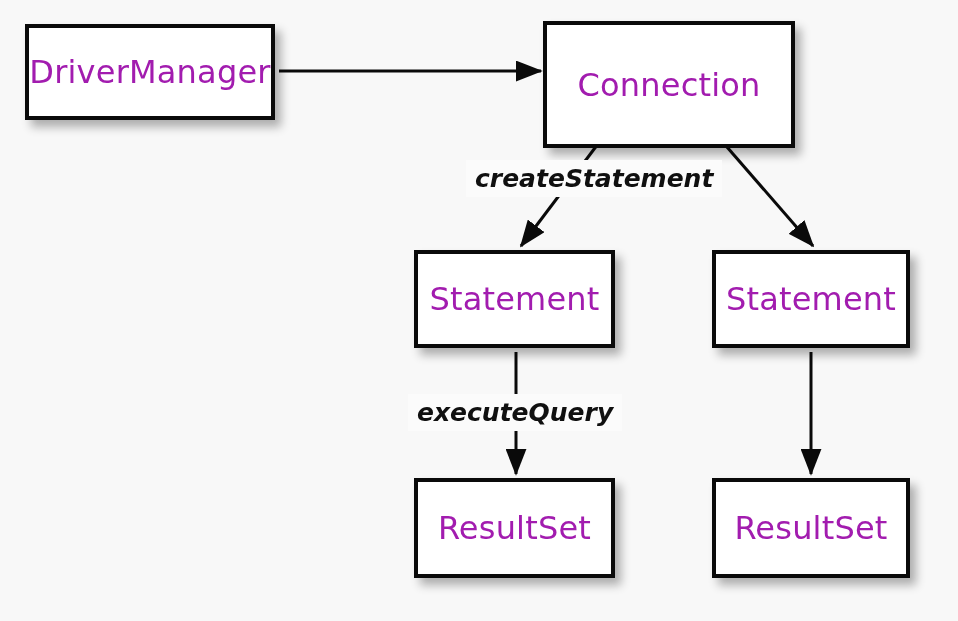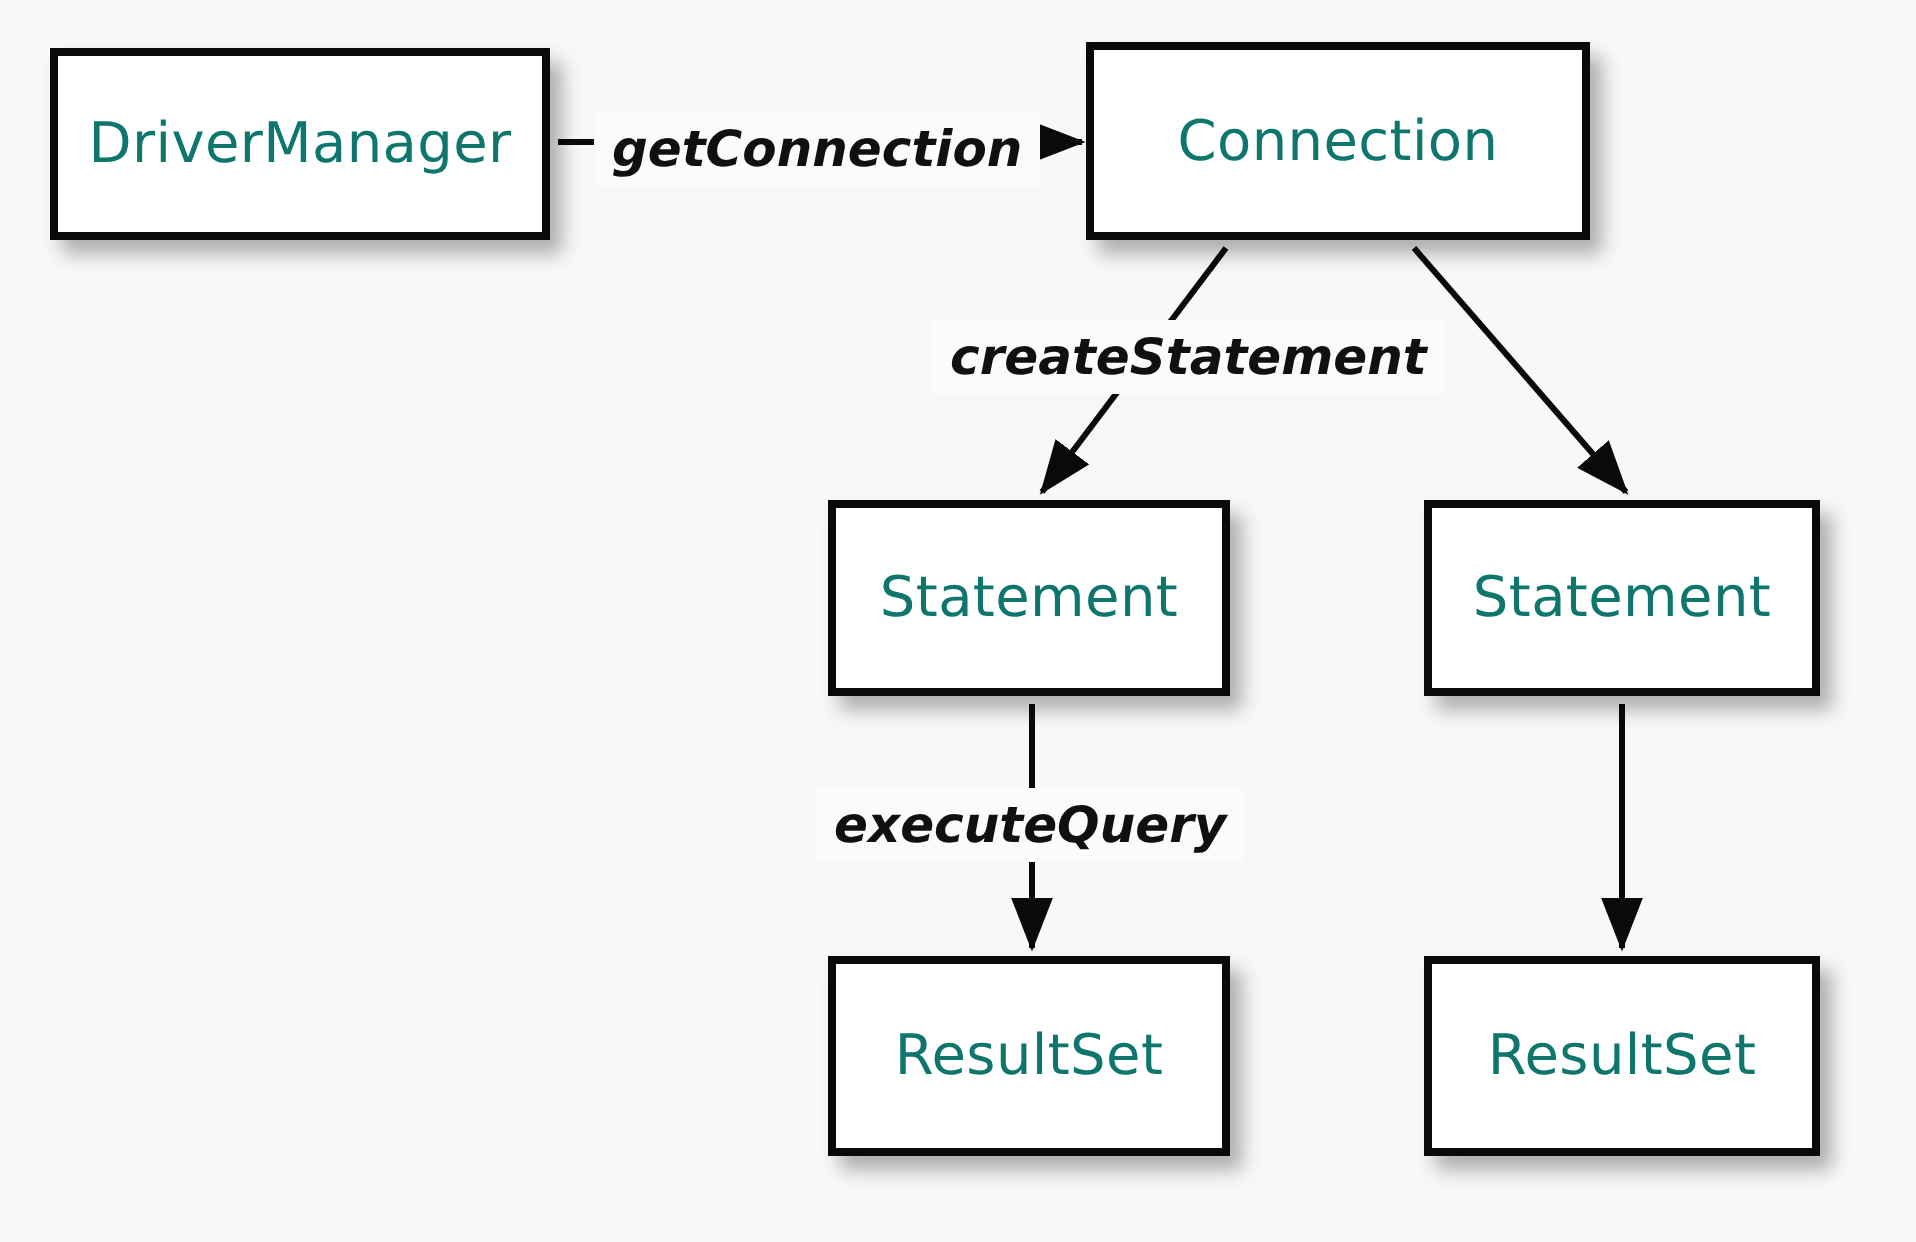"DriverManager" .node-label { color: #0f766e -> #a21caf; font-size: 28px -> 32px }
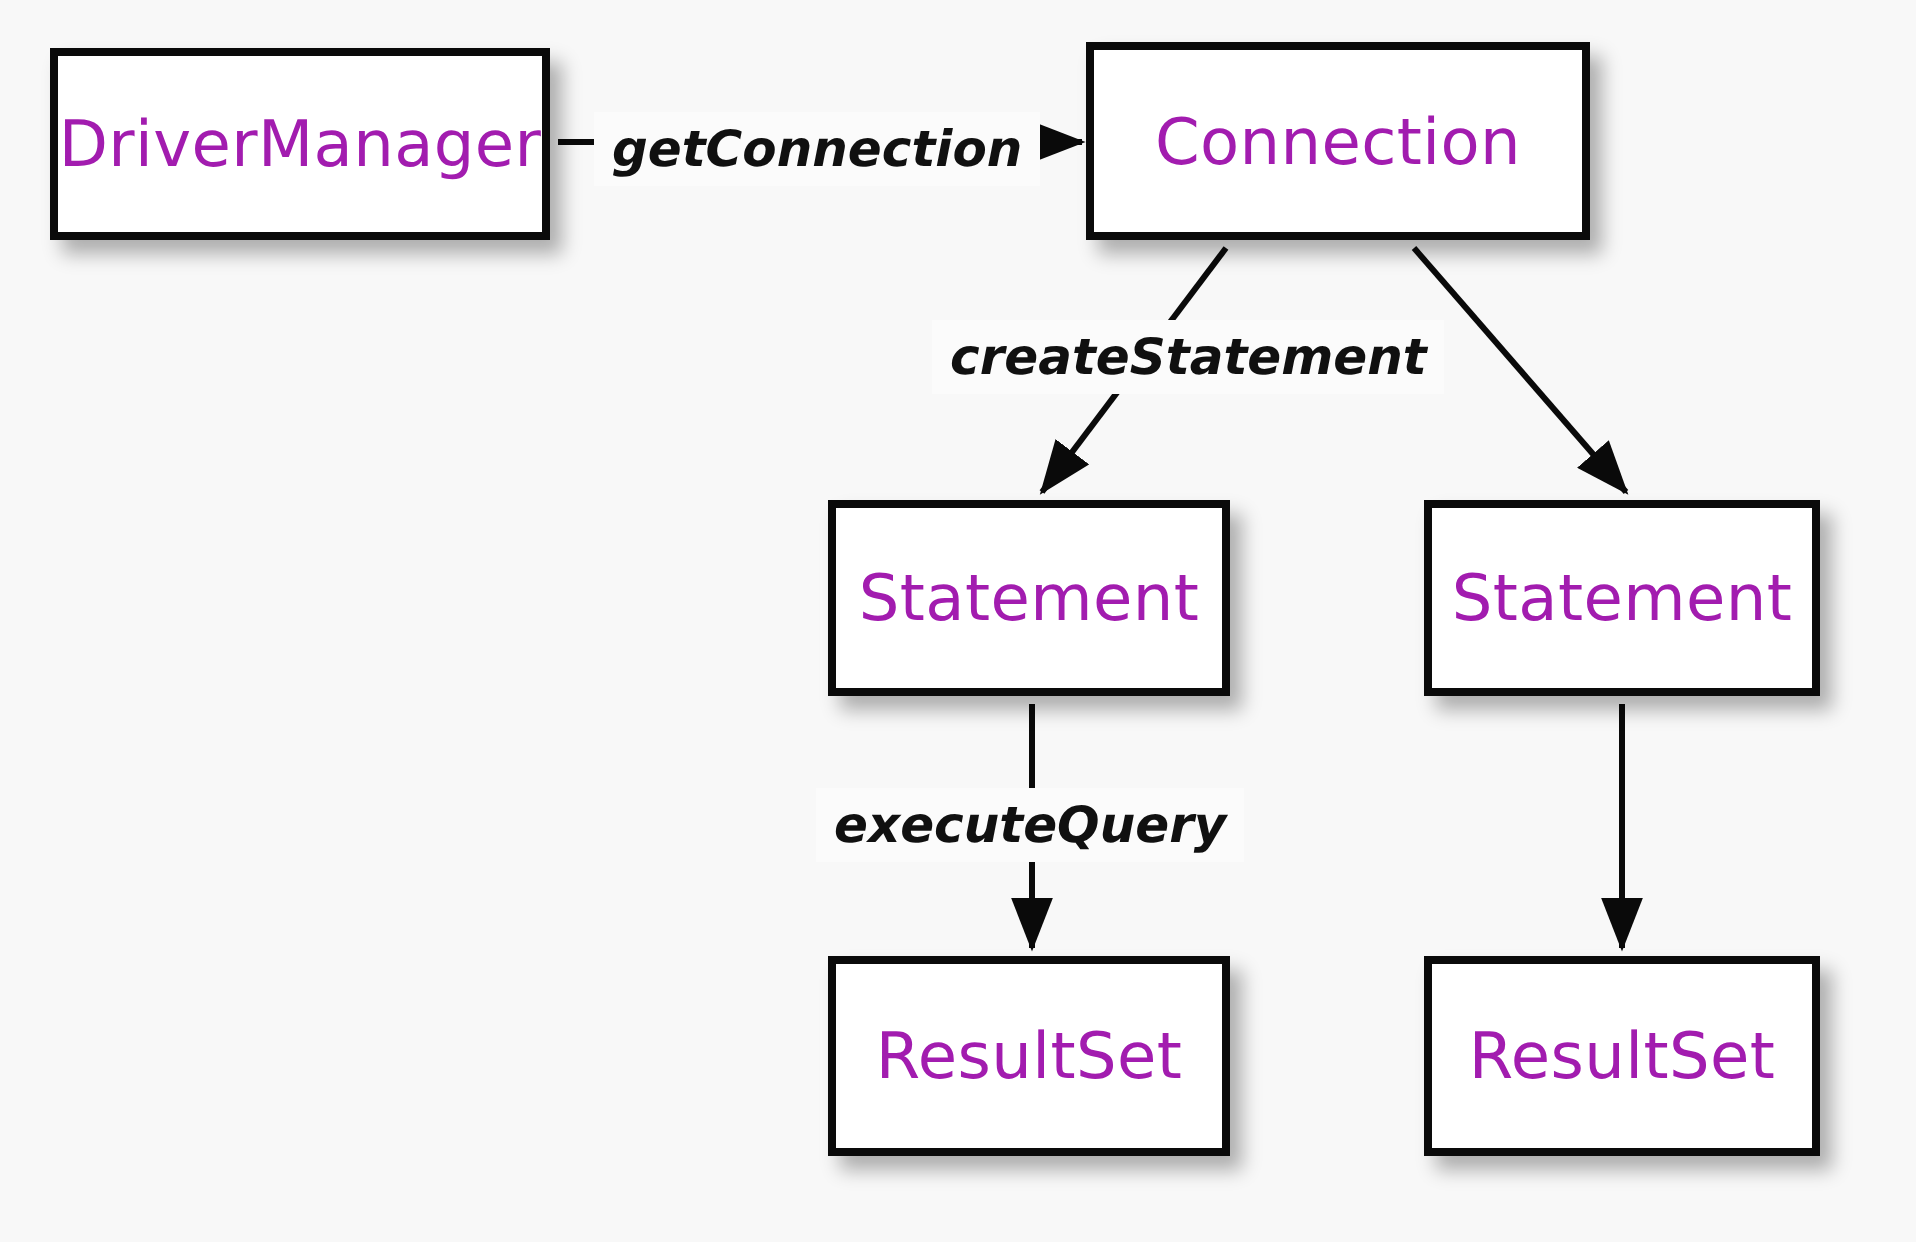"getConnection" div.edge-label { html: <div>getConnection</div> -> none }
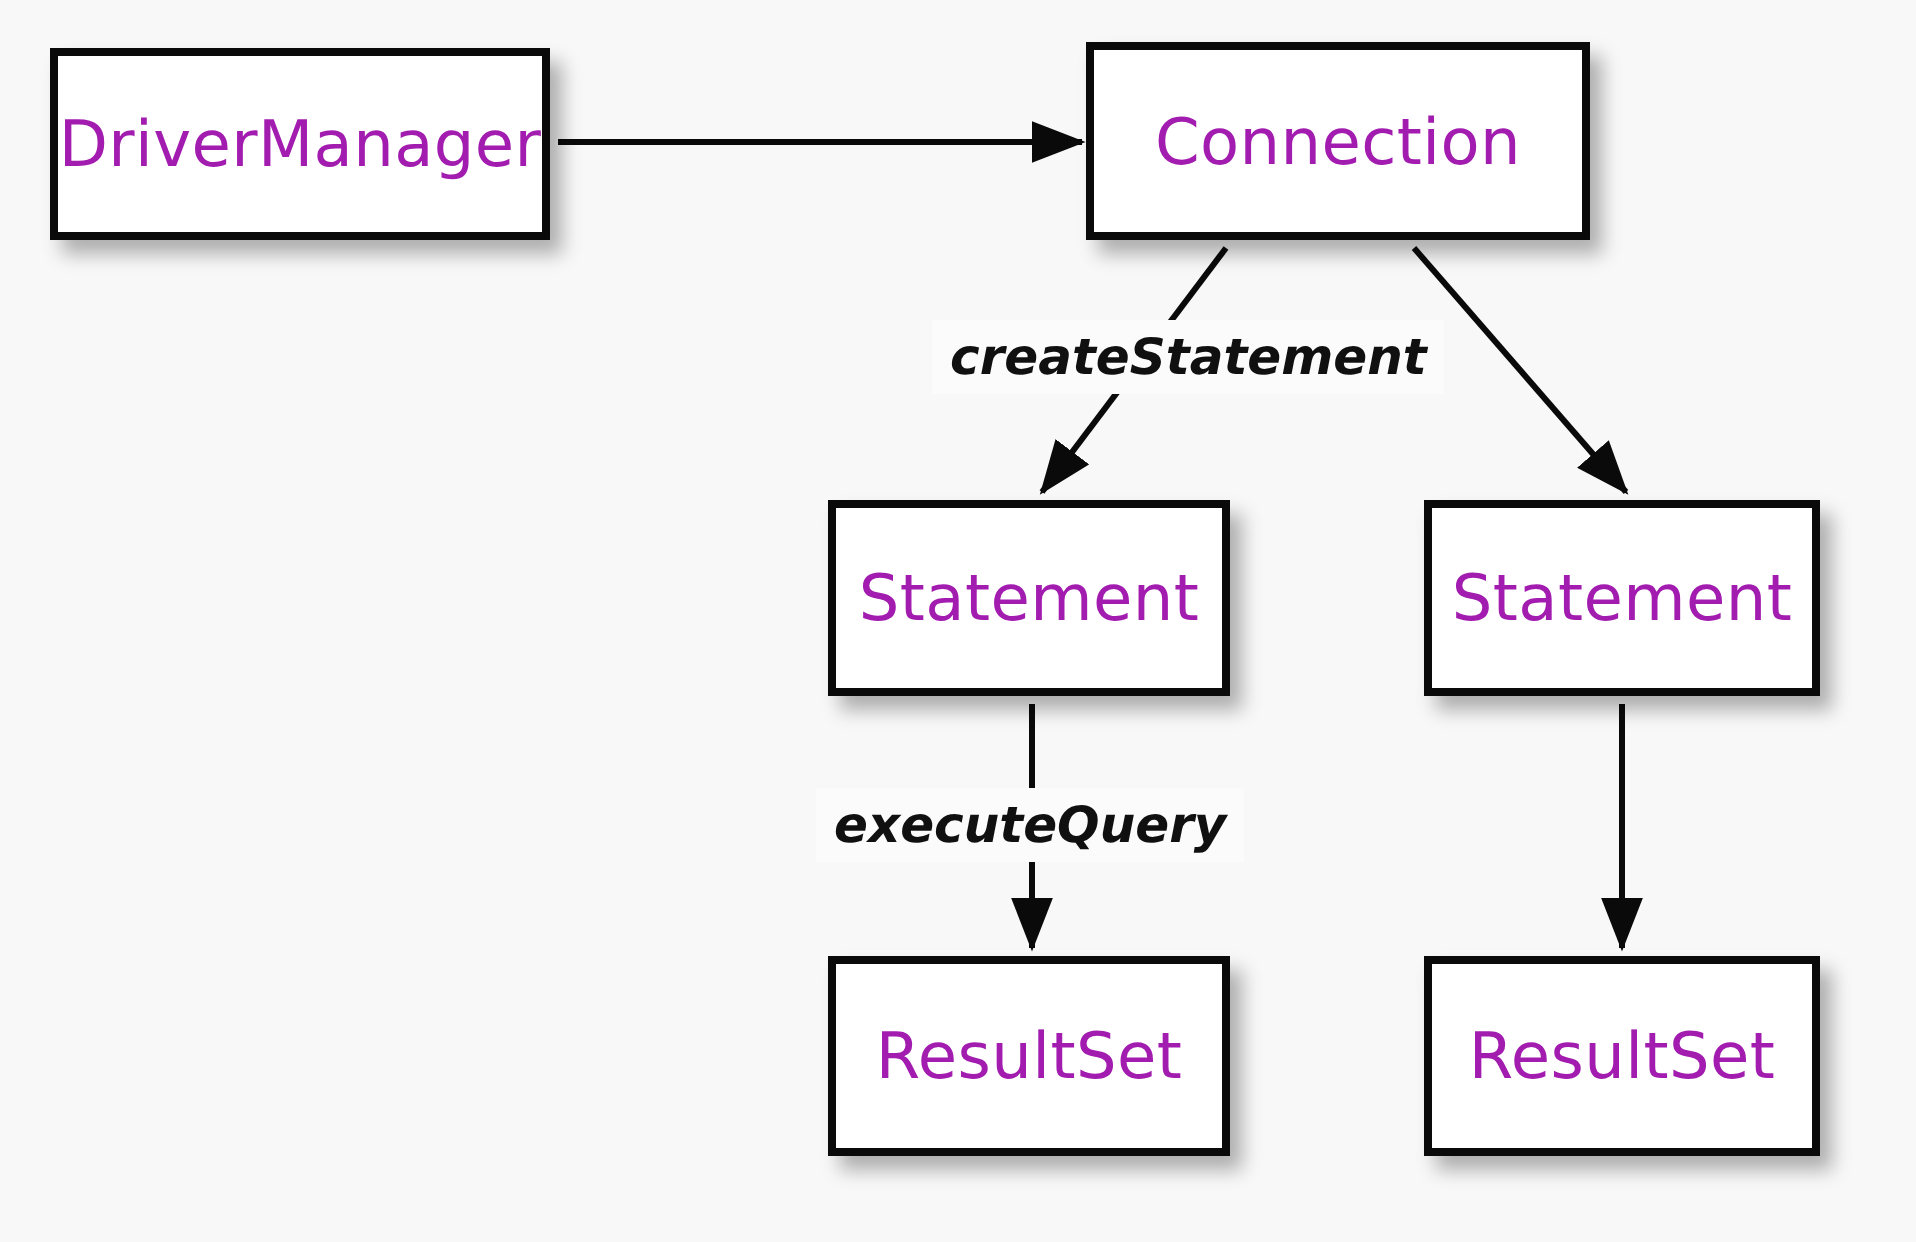"Connection" .node.n-connection { height: 99px -> 127px }
